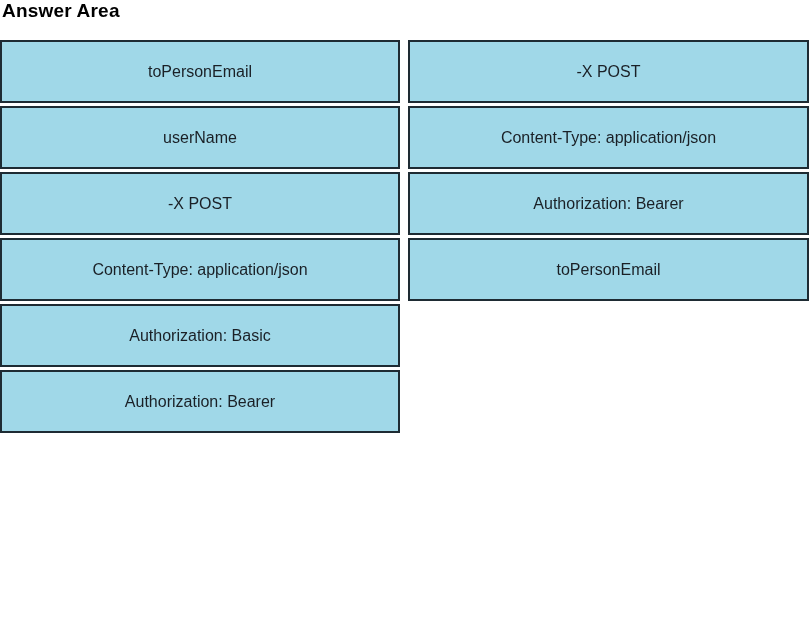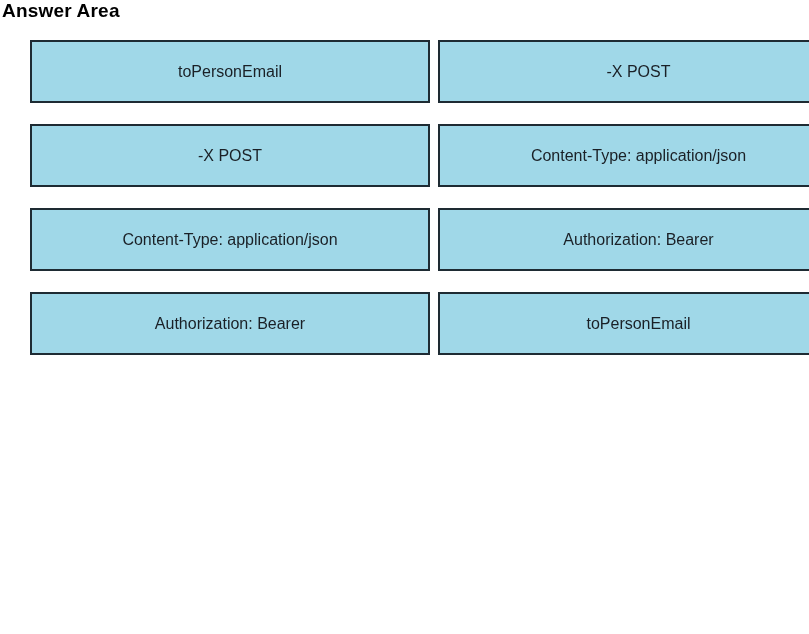"toPersonEmail" .col { gap: 21px -> 3px; margin-left: 30px -> none }
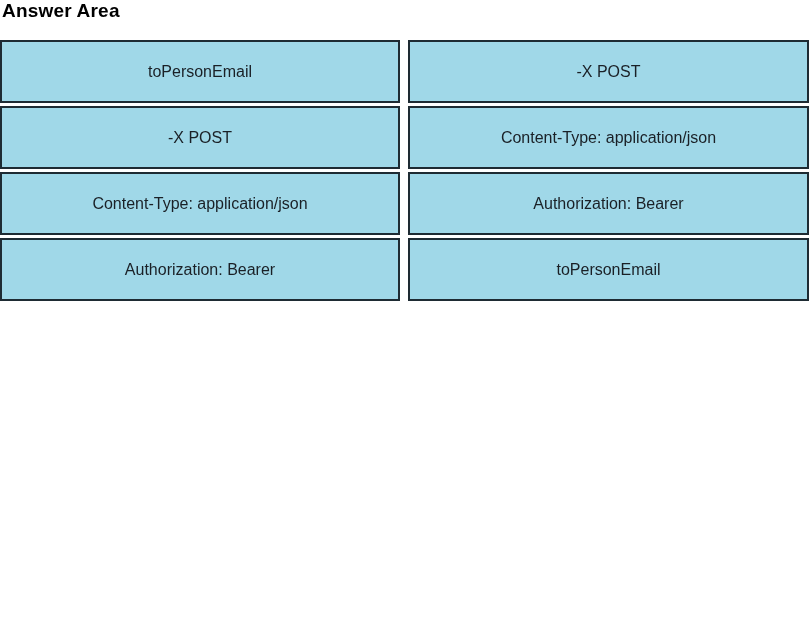"userName" div.box { html: none -> <div>userName</div> }
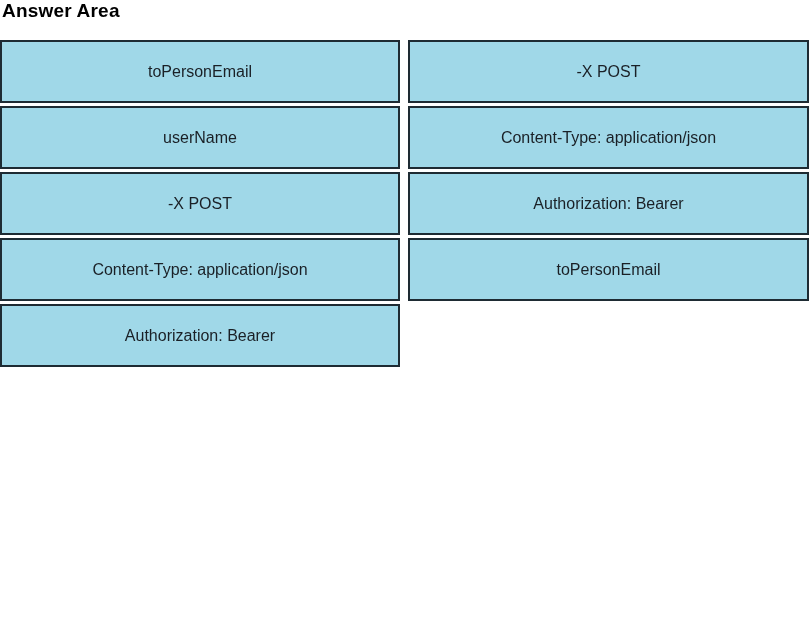"Authorization: Basic" div.box { html: none -> <div>Authorization: Basic</div> }
